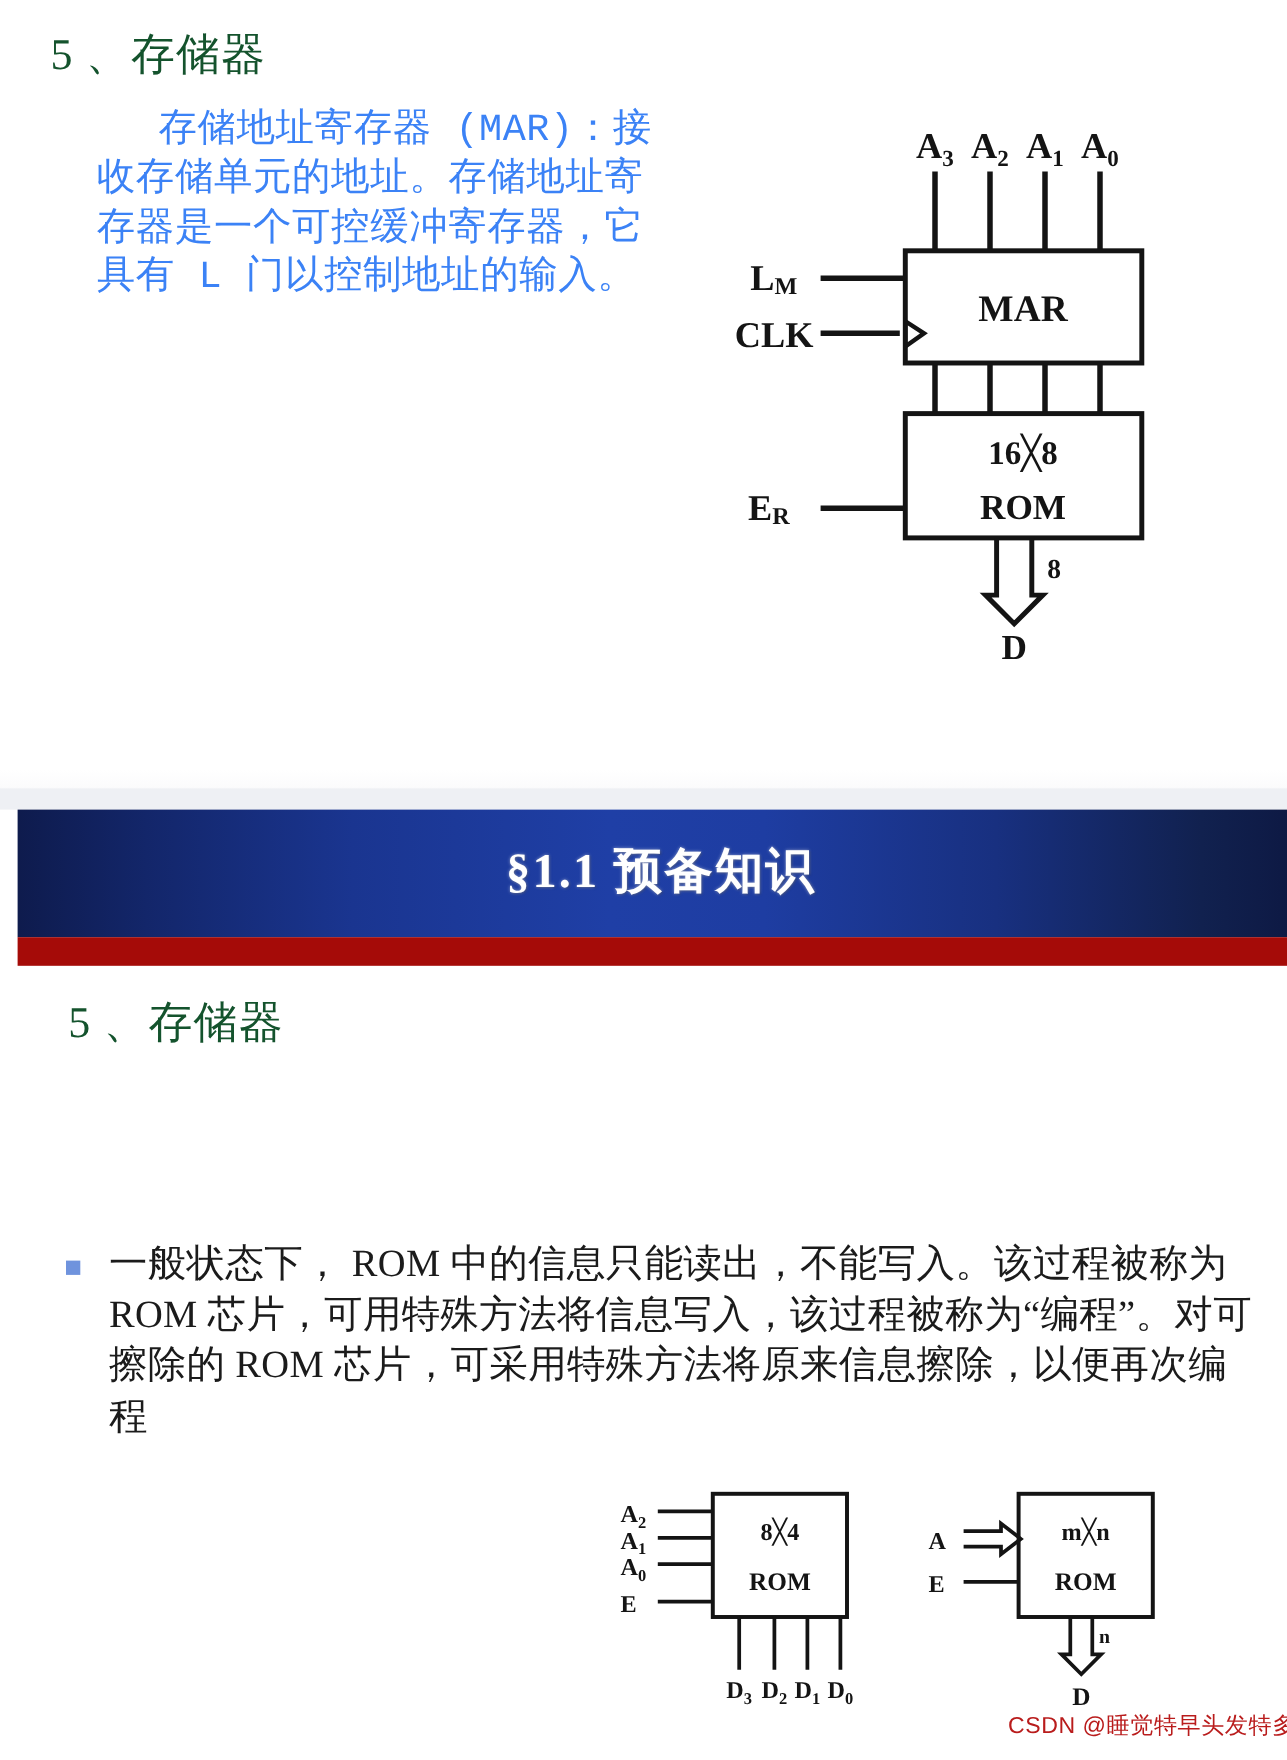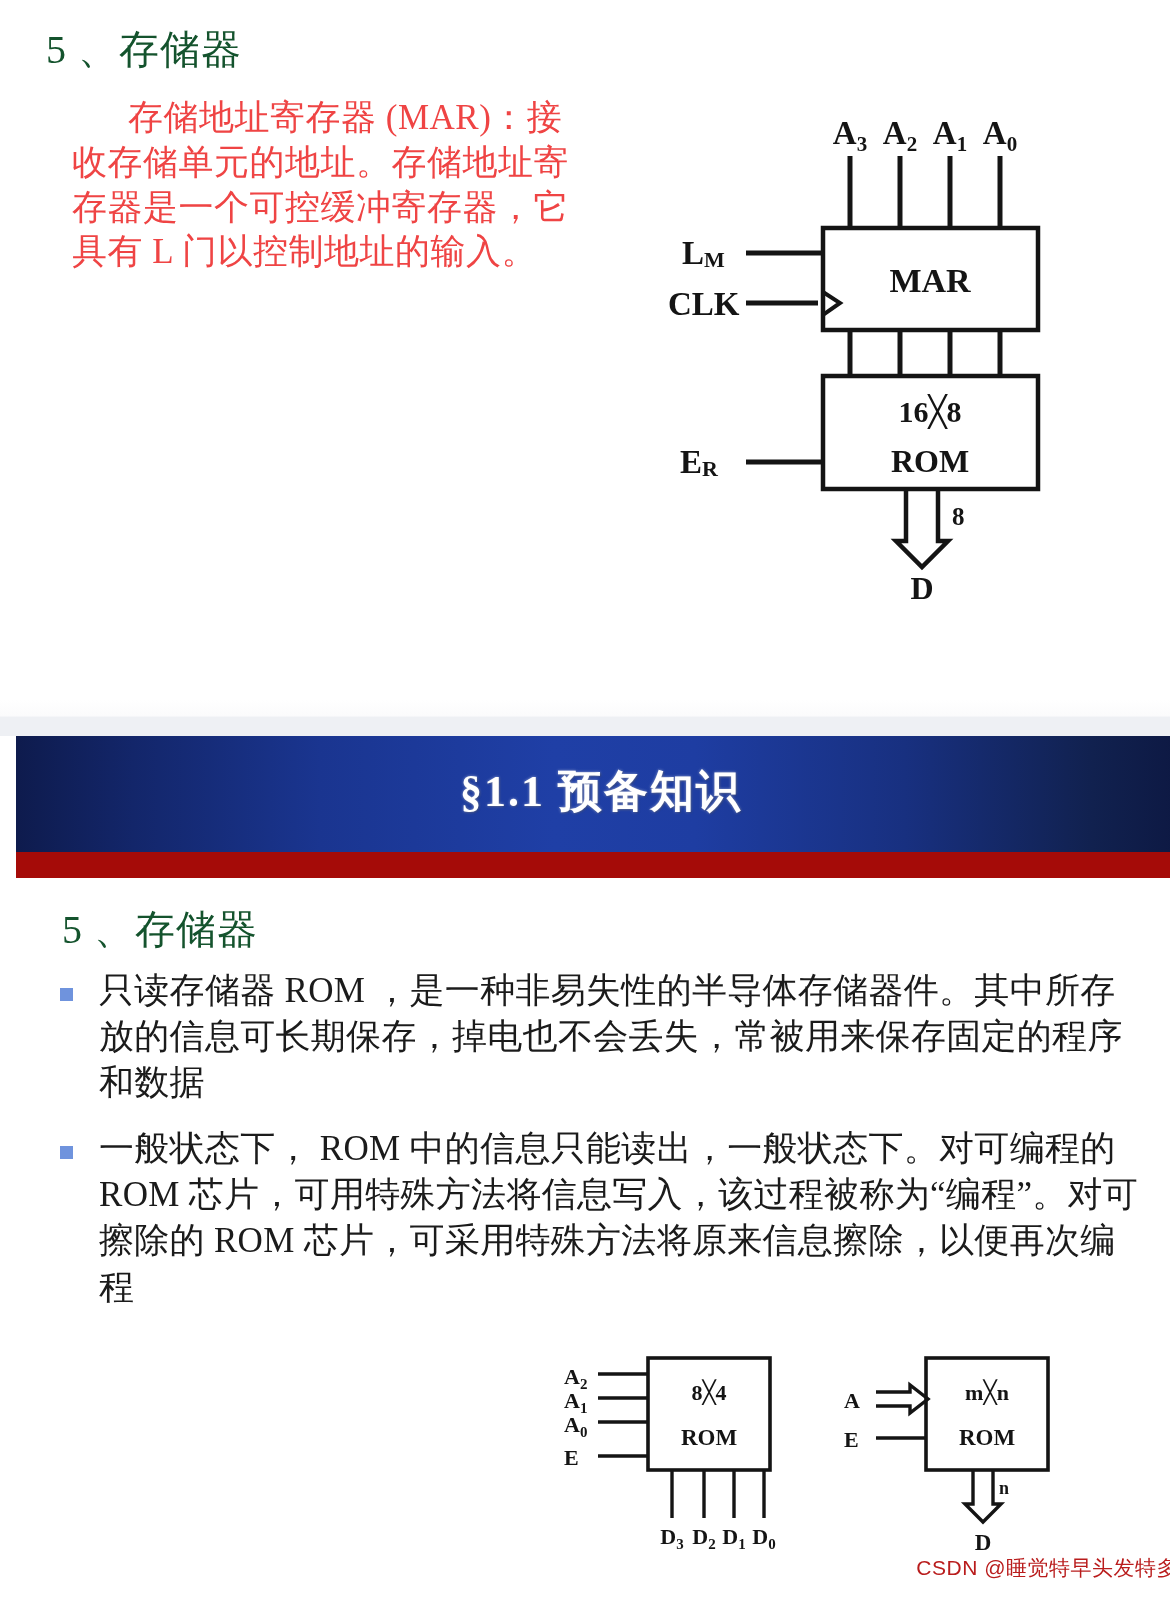"存储地址寄存器" #mar-paragraph { color: #ef4444 -> #3b82f6; font-family: Liberation Serif, serif -> Liberation Mono, monospace; left: 72px -> 88px }
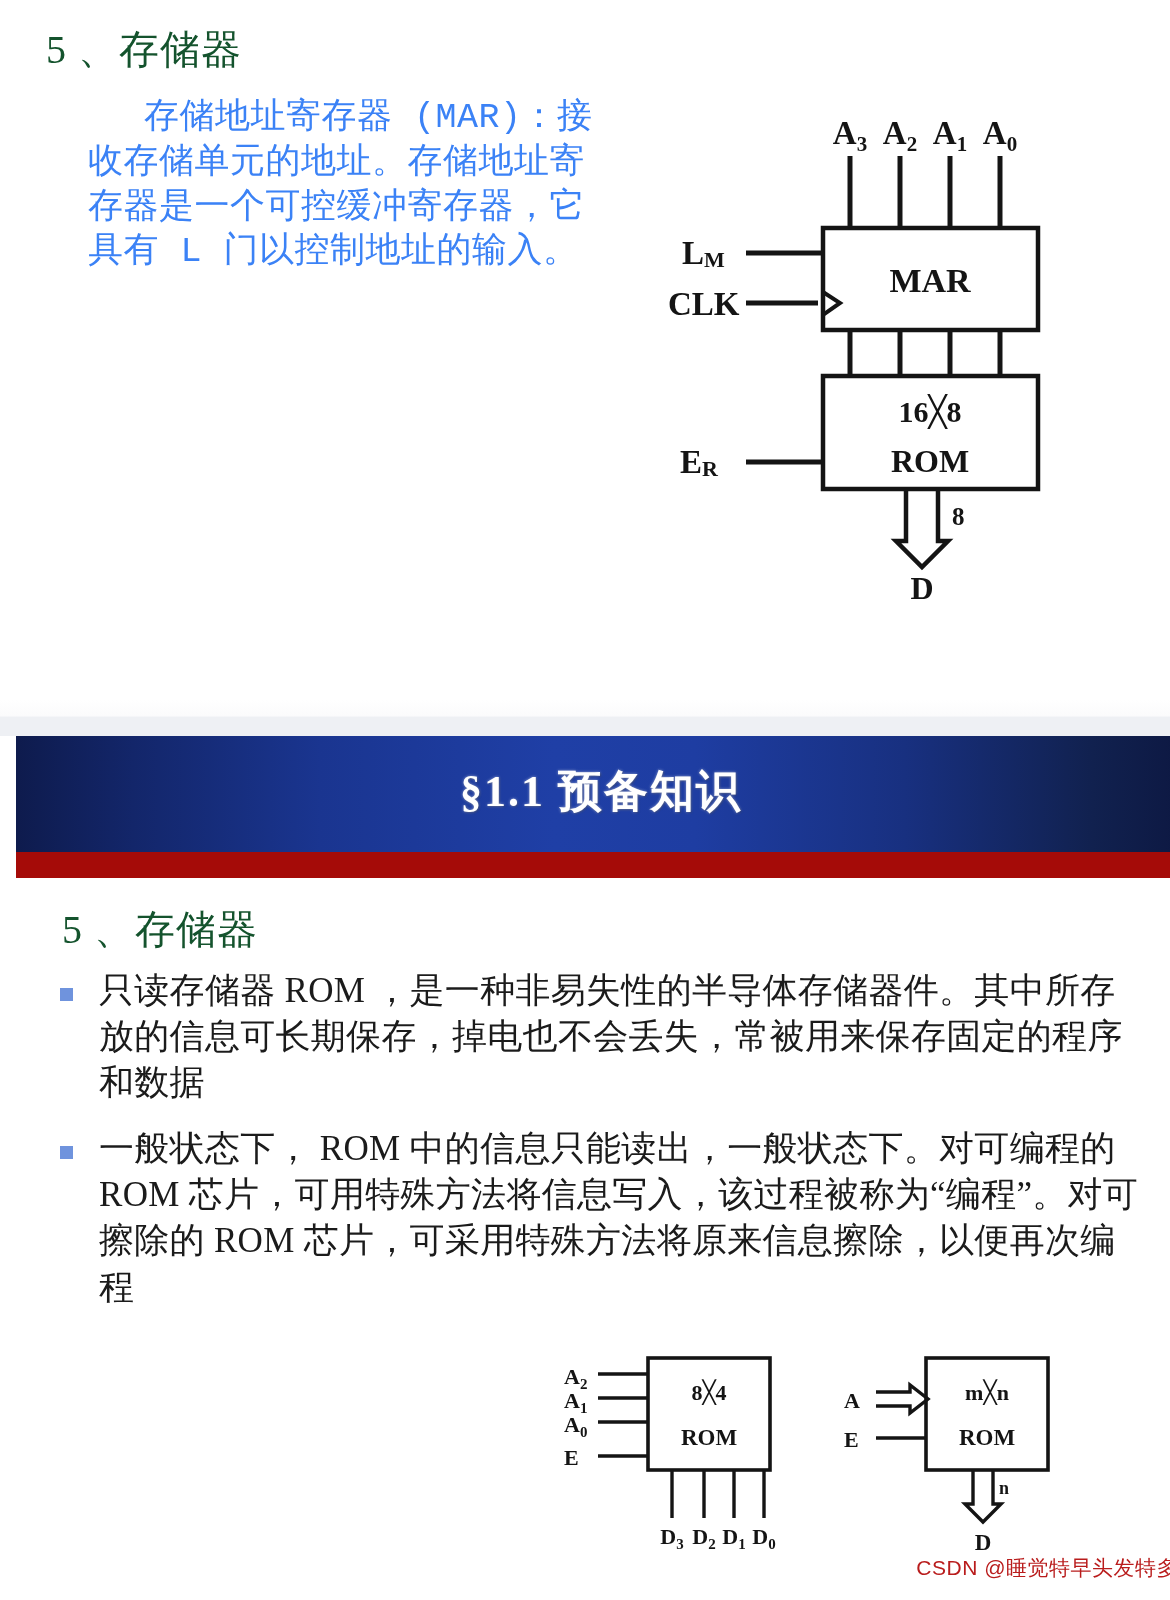"只读存储器 ROM" div.bullet-row { html: <div> <span></span> <span>只读存储器 ROM ，是一种非易失性的半导体存储器件。其中所存放的信息可长期保存，掉电也不会丢失，常被用来保存固定的程序和数据</span> </div> -> none }
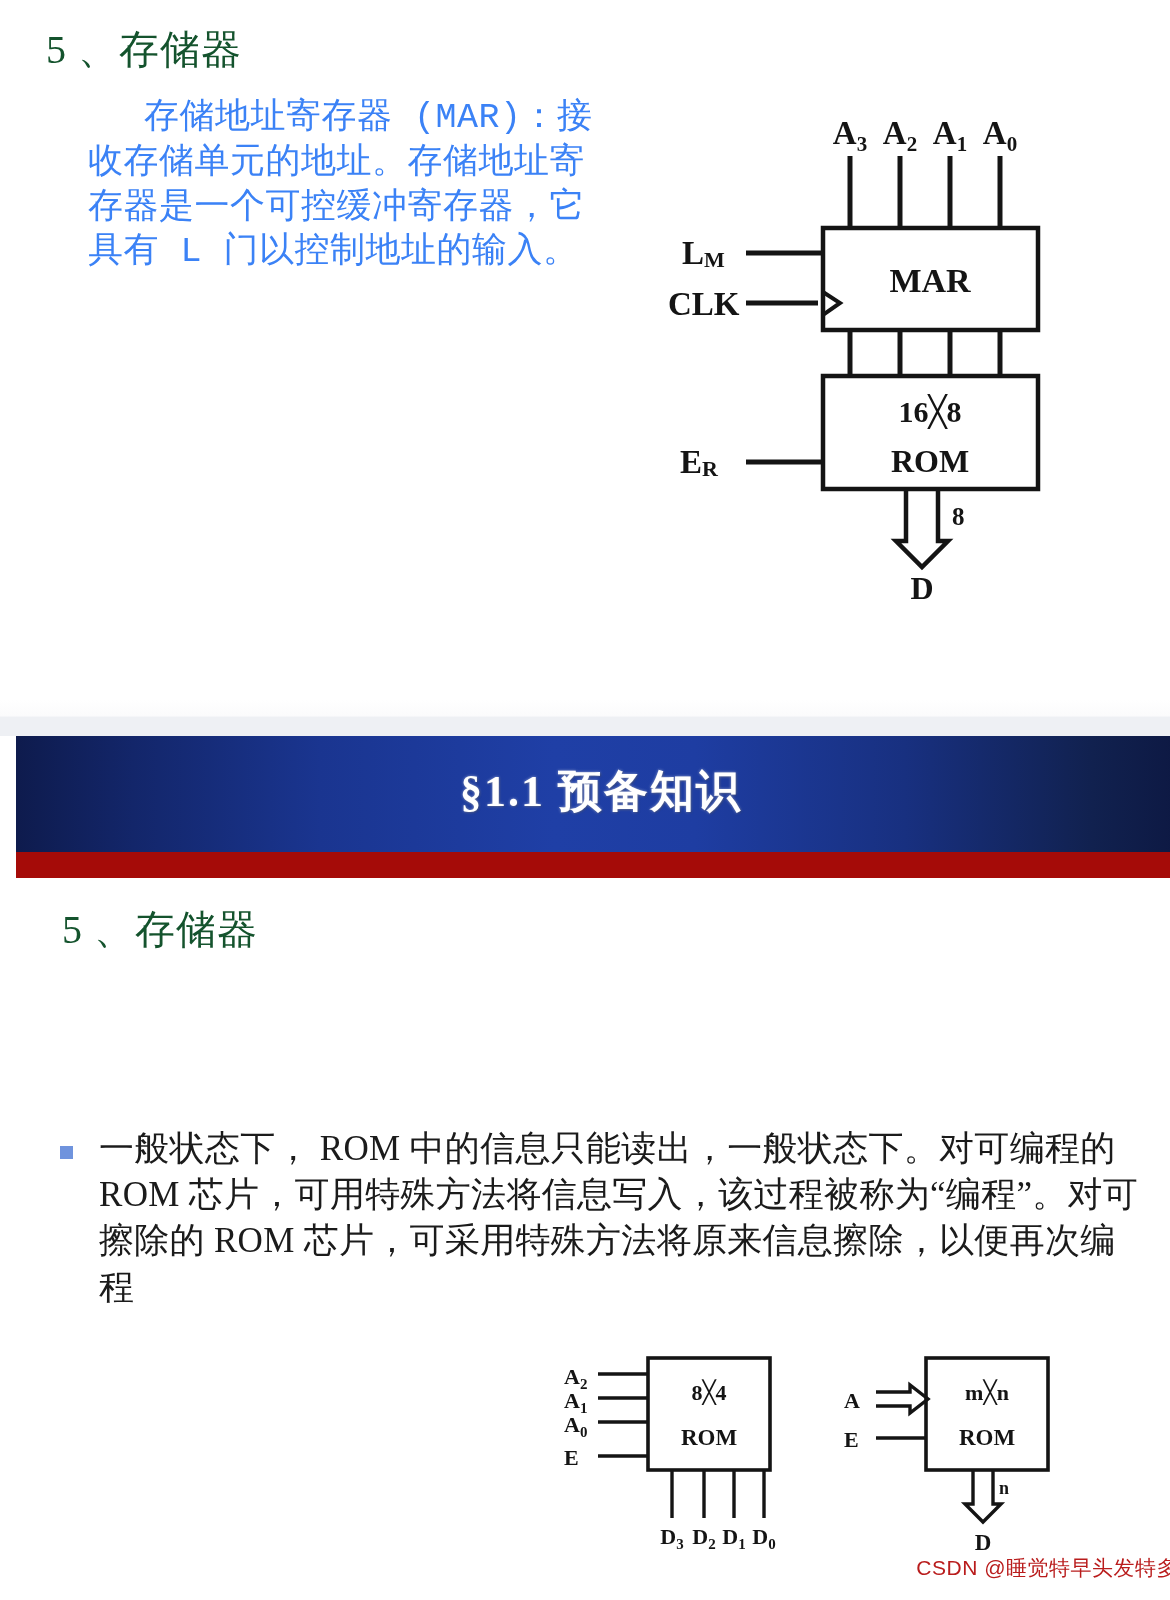"一般状态下， ROM 中的信息只能读出，一般状态下。对可编程的 ROM" span.bullet-text { text: 一般状态下。对可编程的 -> 不能写入。该过程被称为 }
